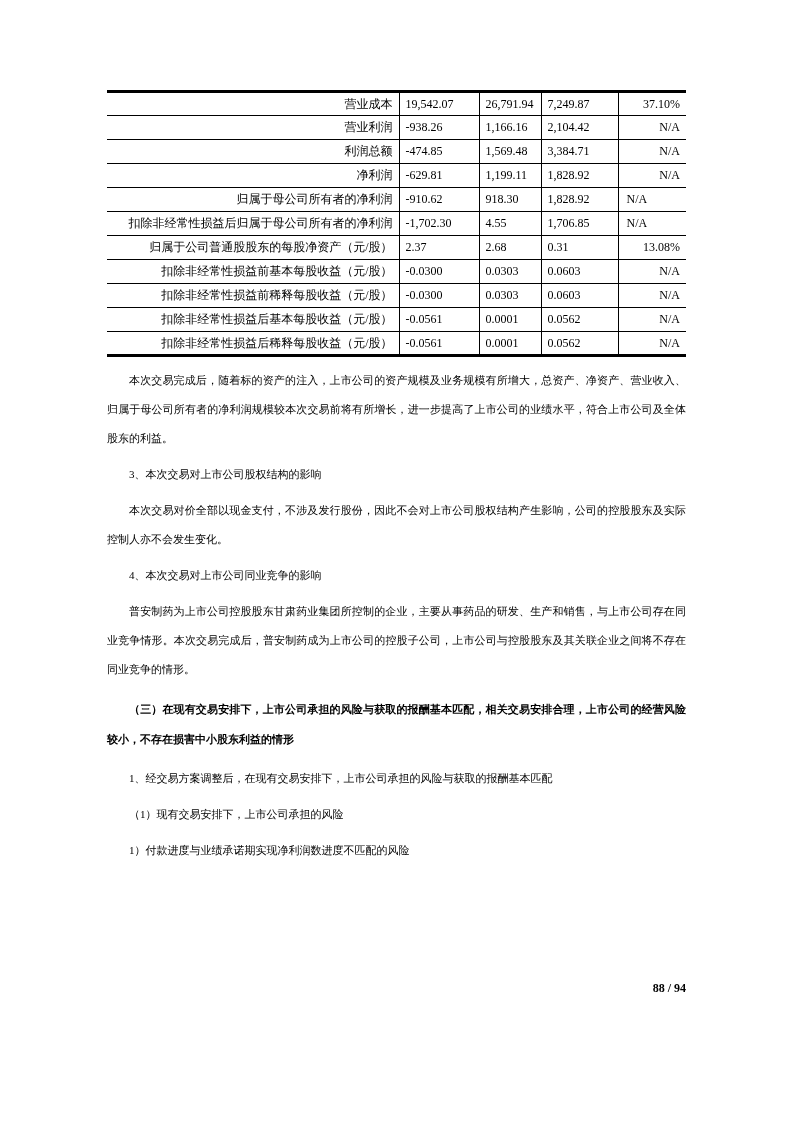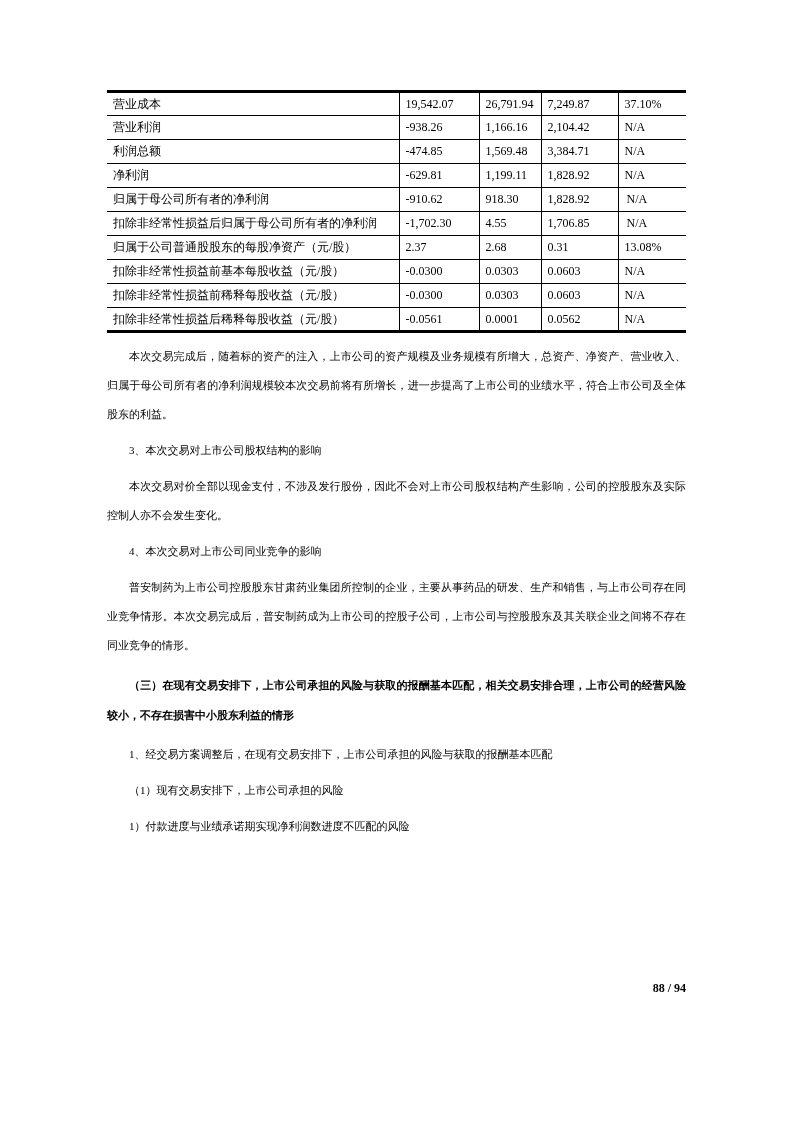"营业成本" td.lbl { text-align: left -> right }
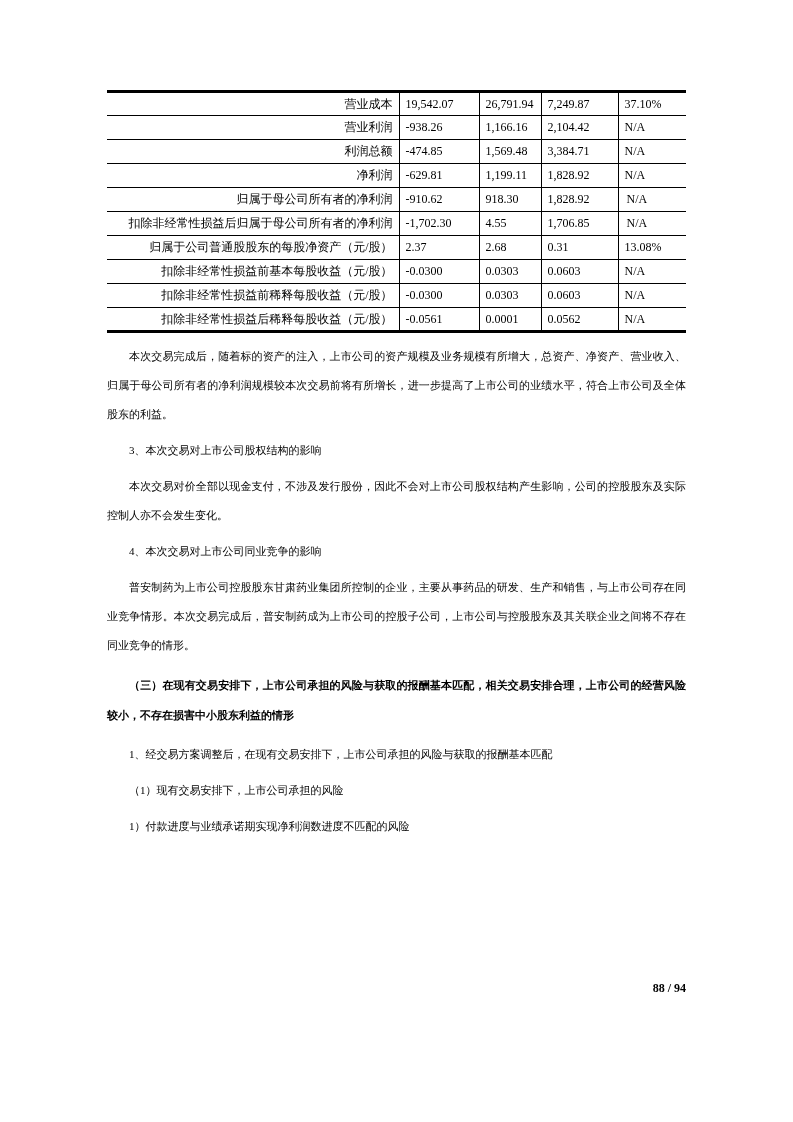"37.10%" td.pct { text-align: left -> right }
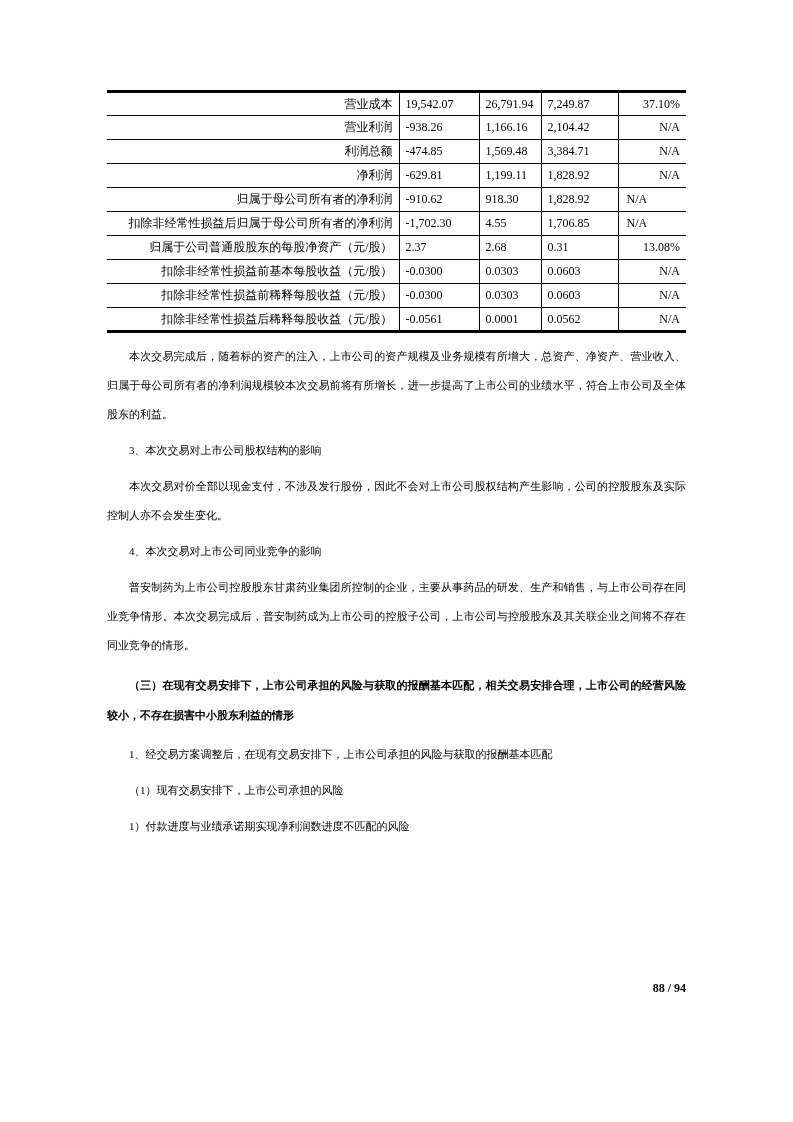"扣除非经常性损益后基本每股收益（元/股）" tr { html: none -> <tr> <td>扣除非经常性损益后基本每股收益（元/股）</td> <td>-0.0561</td> <td>0.0001</td> <td>0.0562</td> <td>N/A</td> </tr> }
